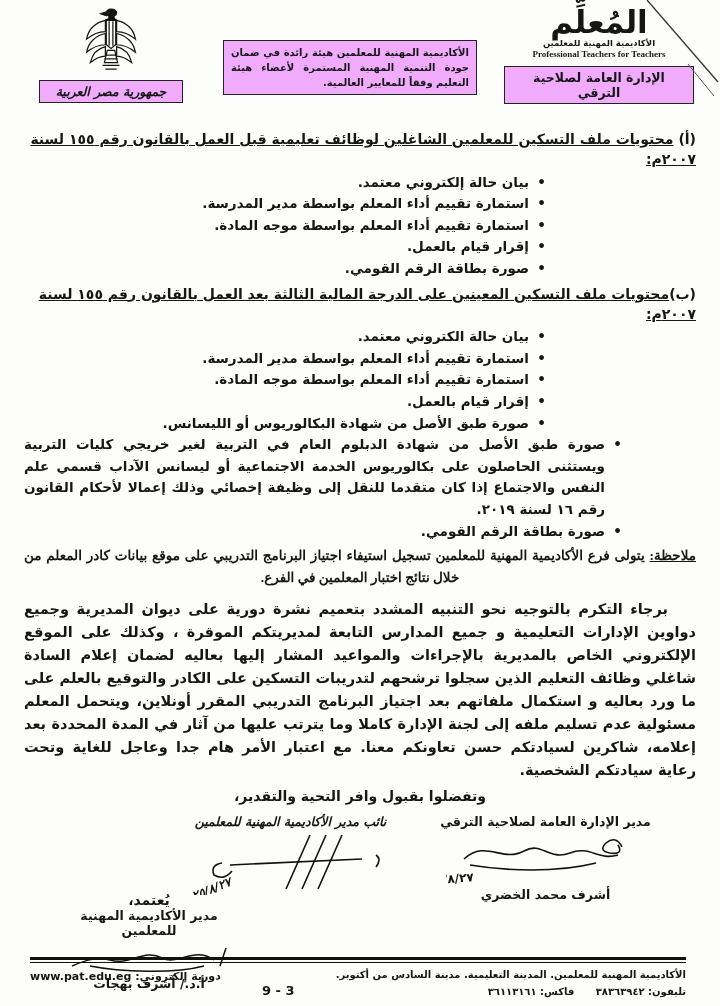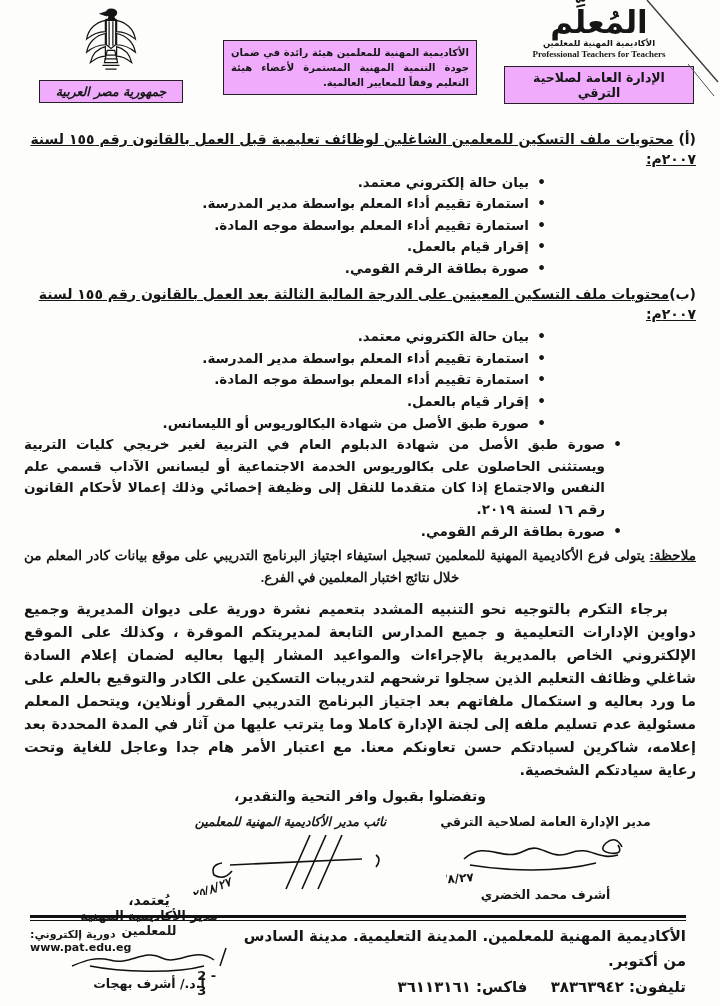"الأكاديمية المهنية للمعلمين. المدينة" .f-right { font-size: 15px -> 10px }
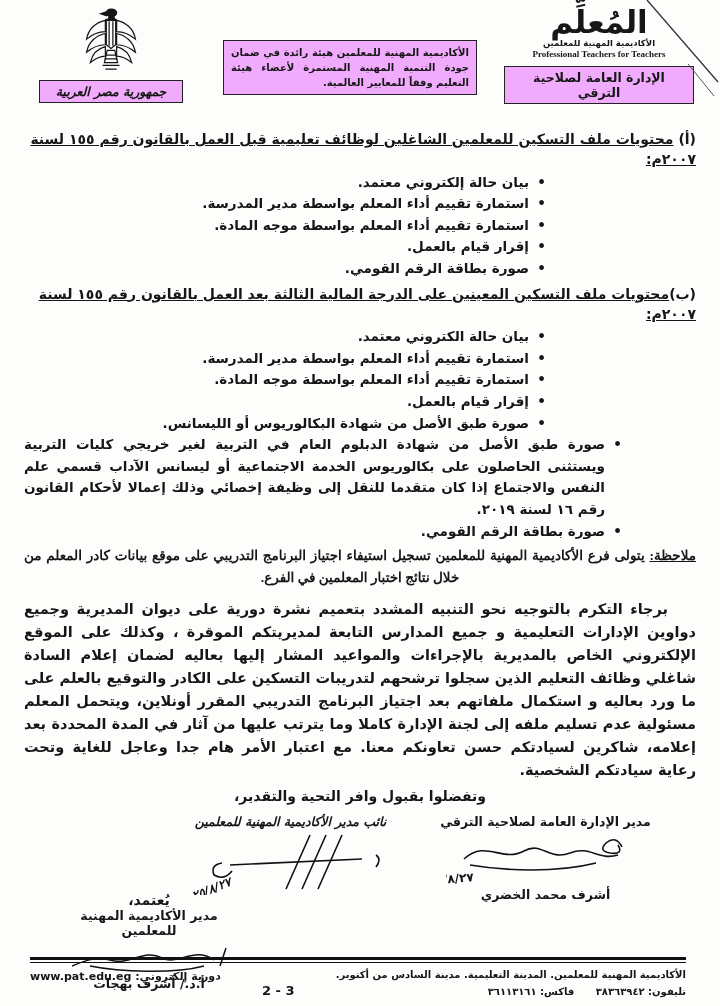"2 - 3" div.f-page { text: 2 -> 9 }
